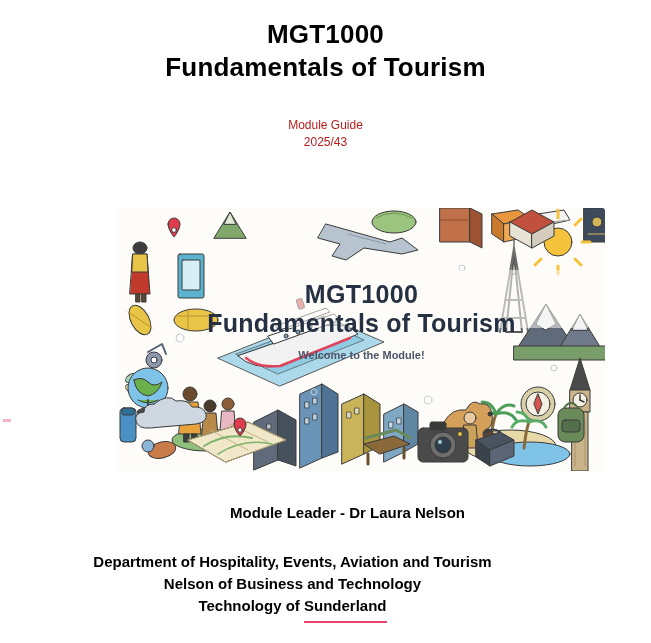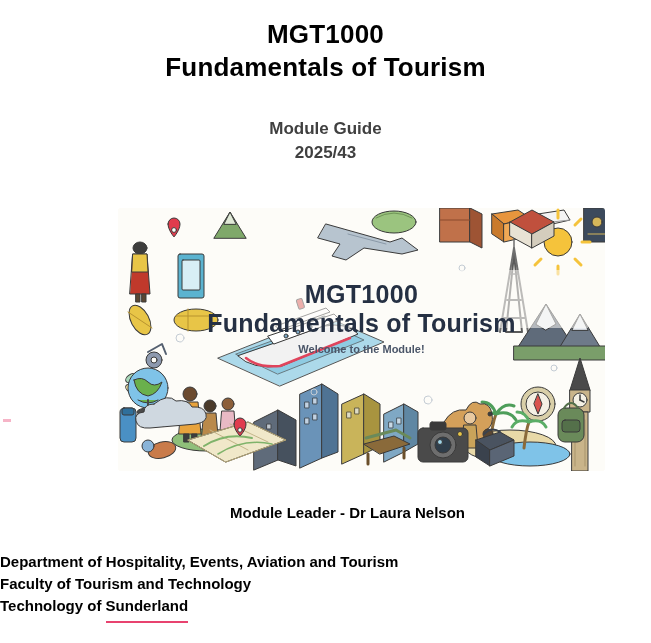"Module Guide" .subtitle-line { color: #404040 -> #b91c1c; font-size: 17px -> 12px; font-weight: bold -> normal }
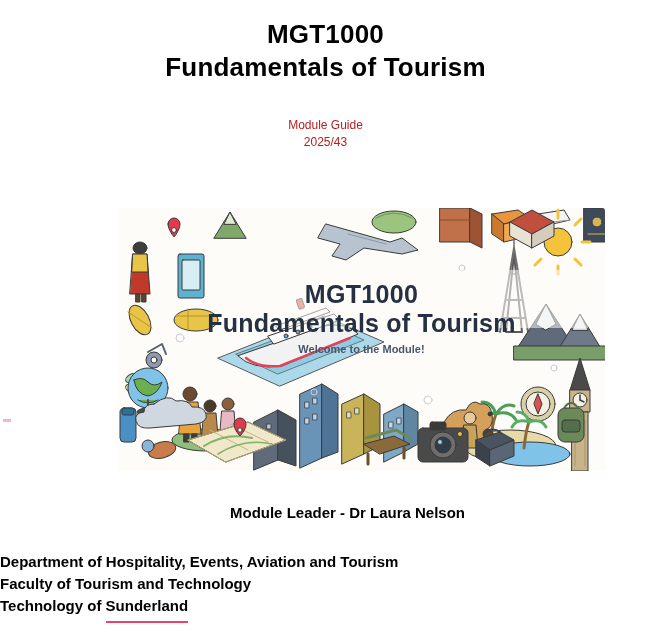"Welcome to the Module!" .cover-caption .cc-welcome { margin-top: 3px -> 9px }
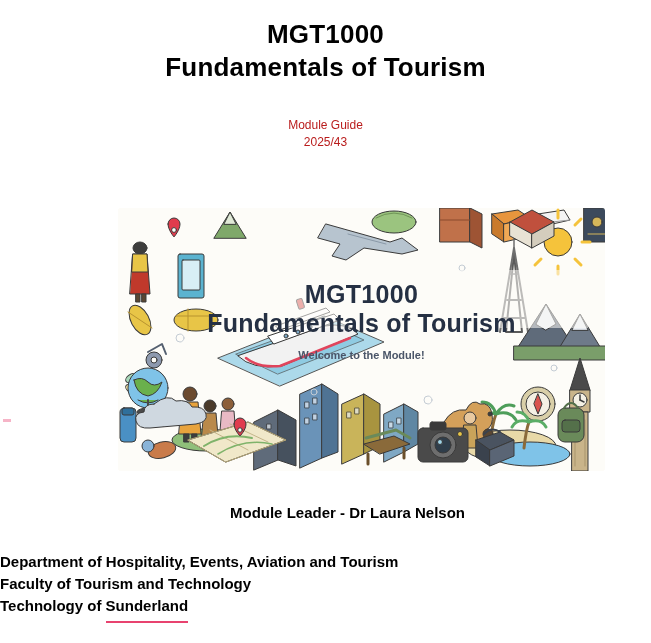"Department of Hospitality, Events," .affil-block { text-align: none -> center }
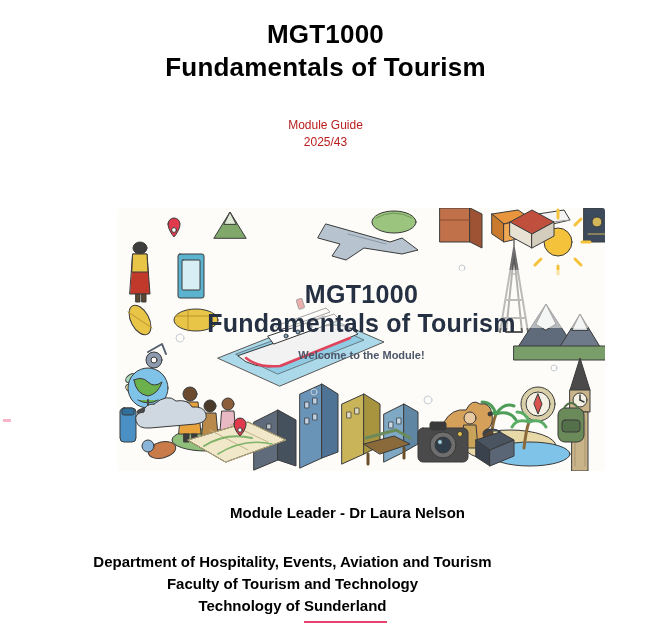"Faculty of Tourism and Technology" div.affil-line { text: Faculty of Tourism -> Nelson of Business }
